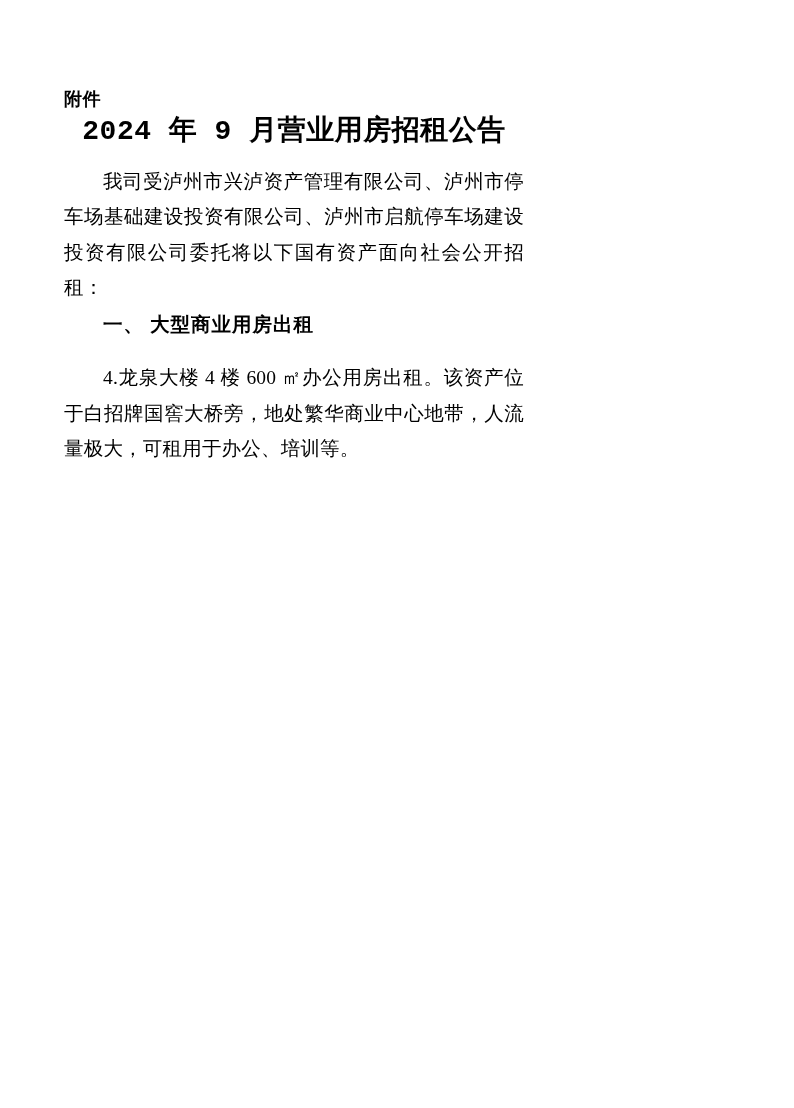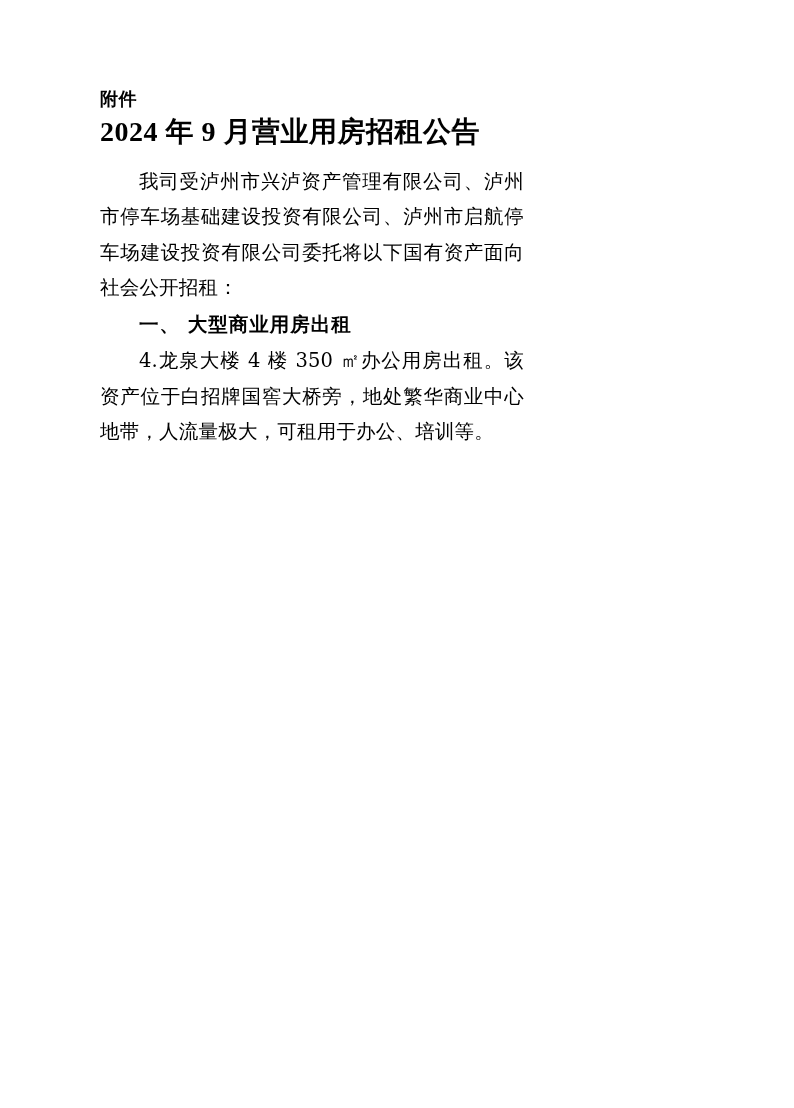"附件" .page { padding: 88px 108px 60px 100px -> 88px 108px 60px 64px }
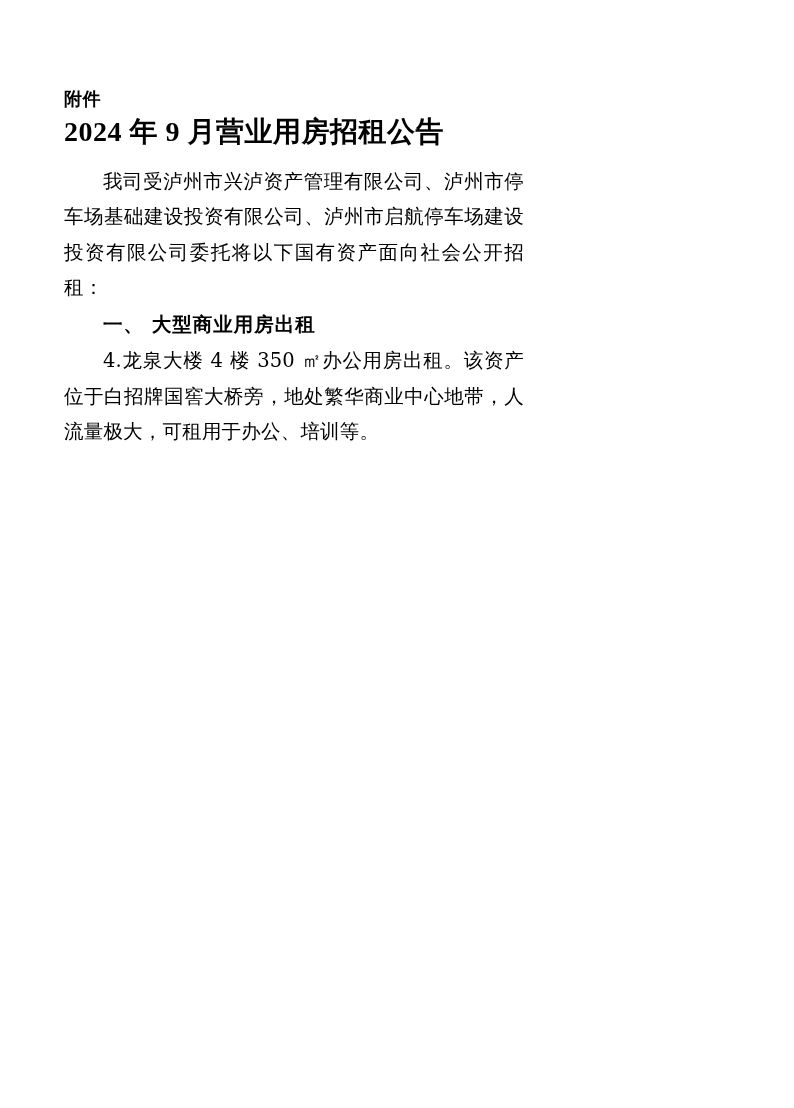"2024 年 9 月营业用房招租公告" .doc-title { font-family: Liberation Serif, serif -> Liberation Mono, monospace; text-align: none -> center }
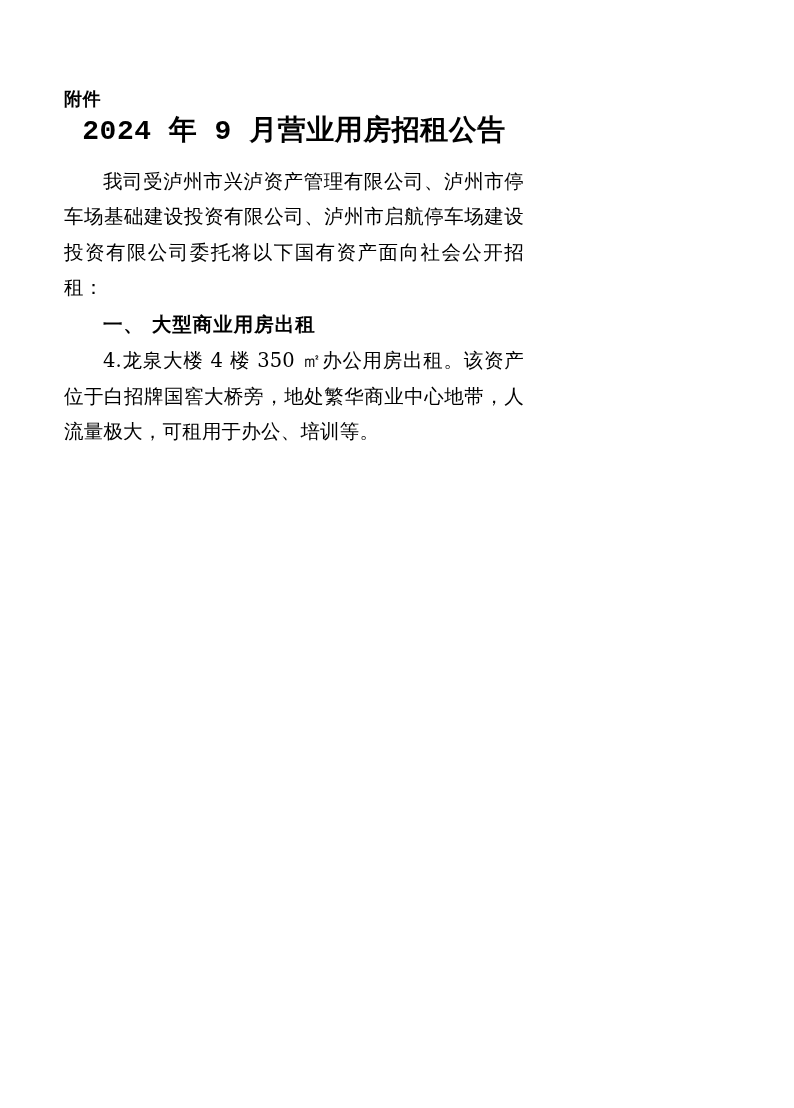"我司受泸州市兴泸资产管理有限公司、泸州市停车场基础建设投资有限公司、泸州市启航停" p.body-text { font-family: none -> Liberation Serif, serif }
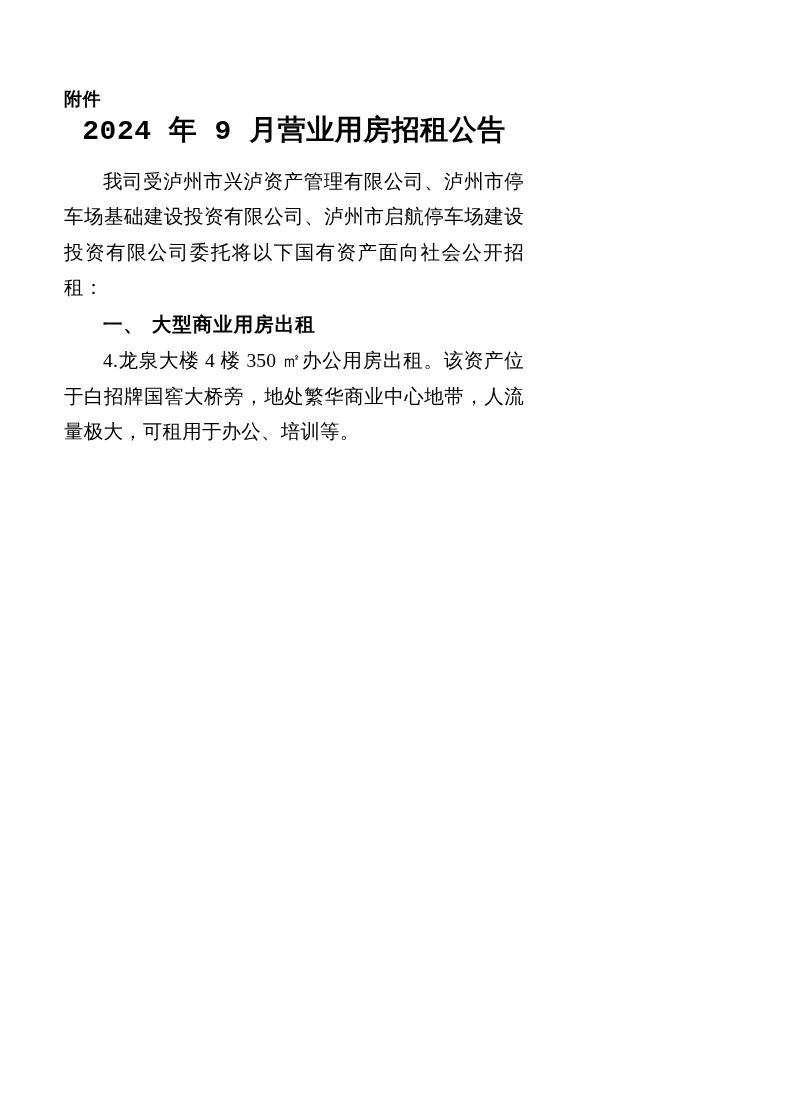"一、 大型商业用房出租" p.section-heading { font-family: none -> Liberation Serif, serif; margin: 0 0 1px 0 -> 0 0 18px 0 }
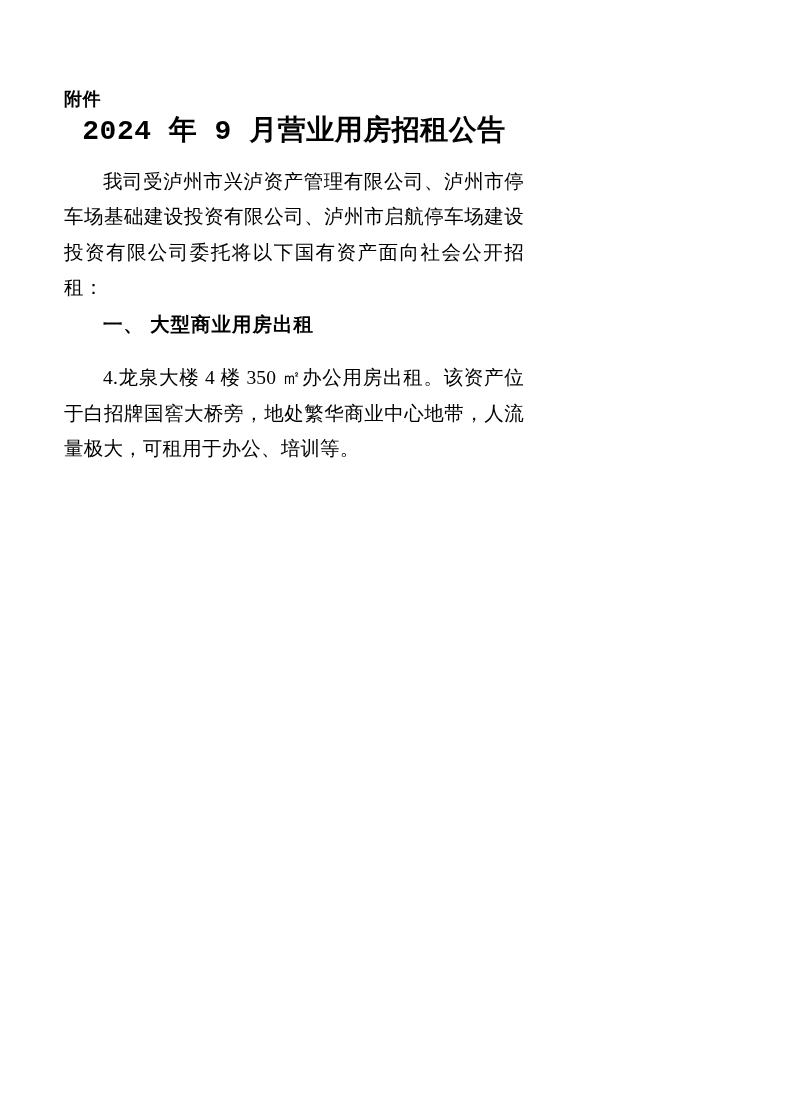"4.龙泉大楼 4 楼 350" p.body-text { text: 350 -> 600 }
